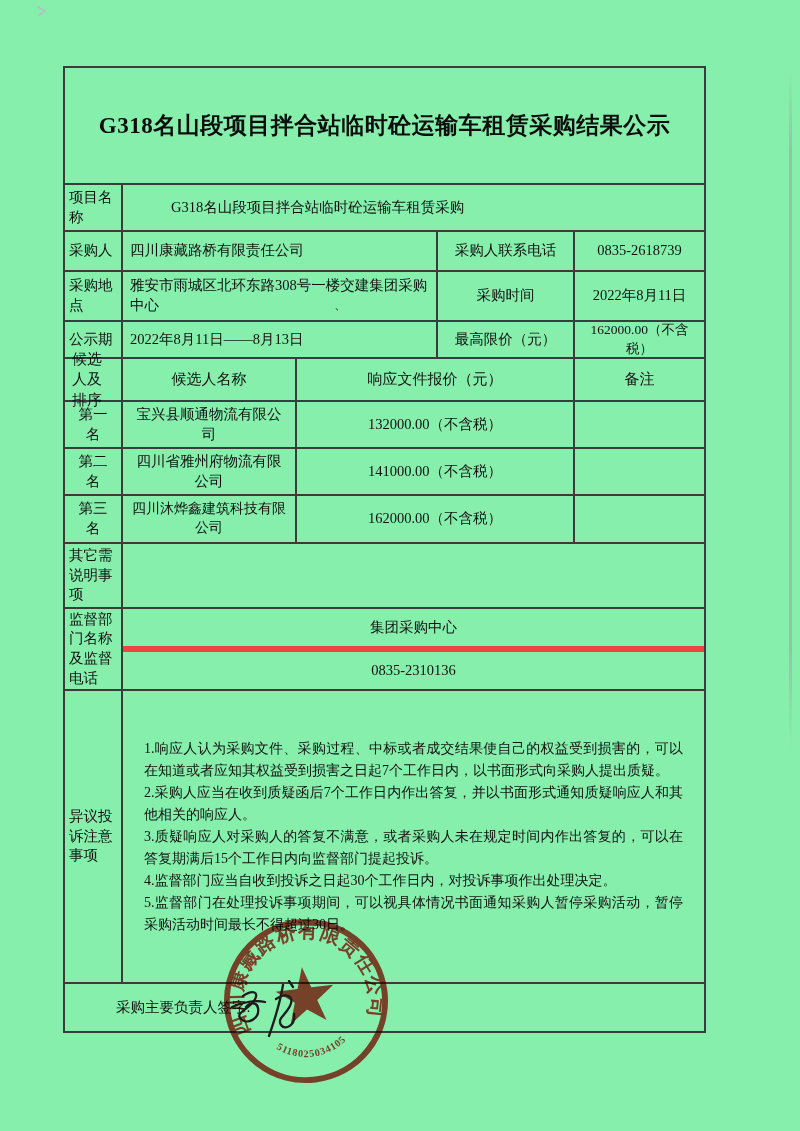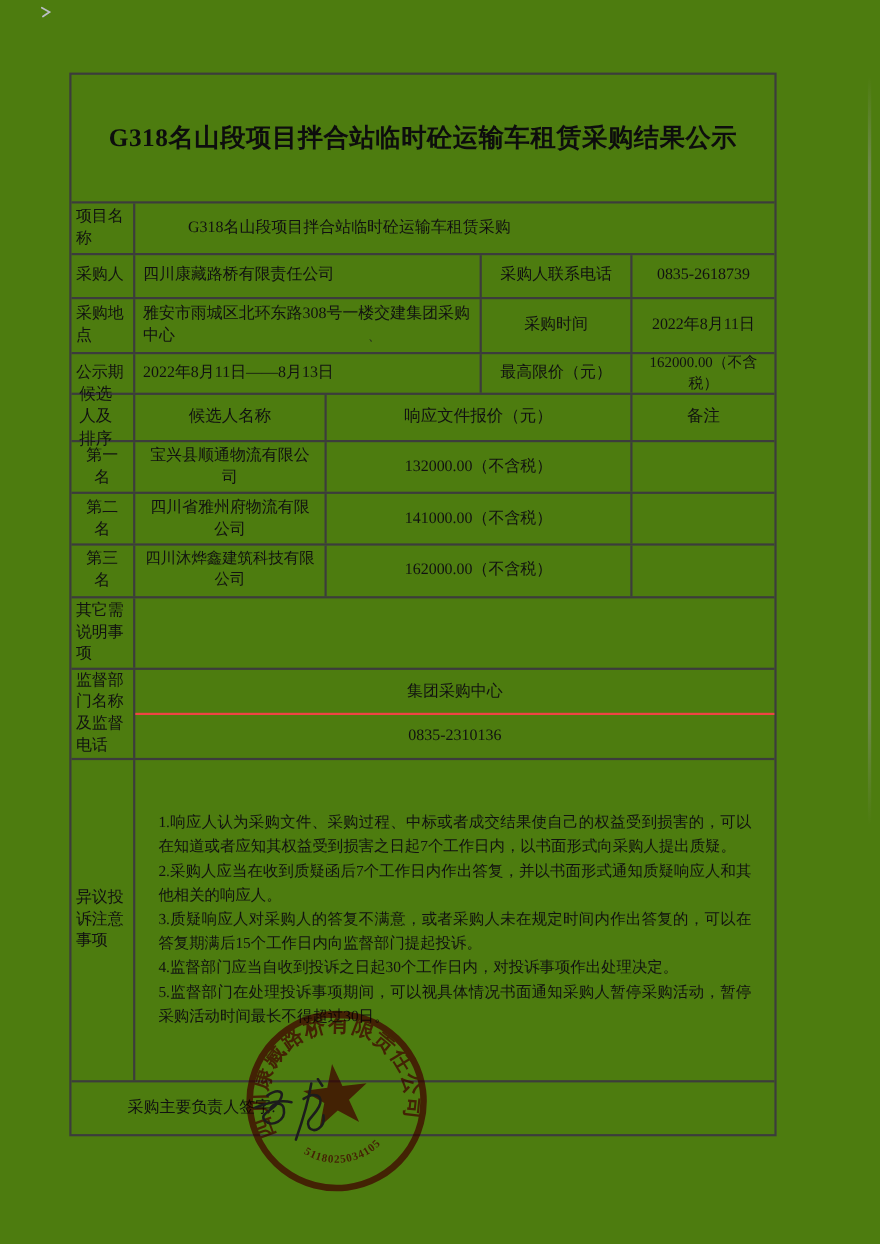"G318名山段项目拌合站临时砼运输车租赁采购结果公示" .page { background: #4d7c0f -> #86efac }
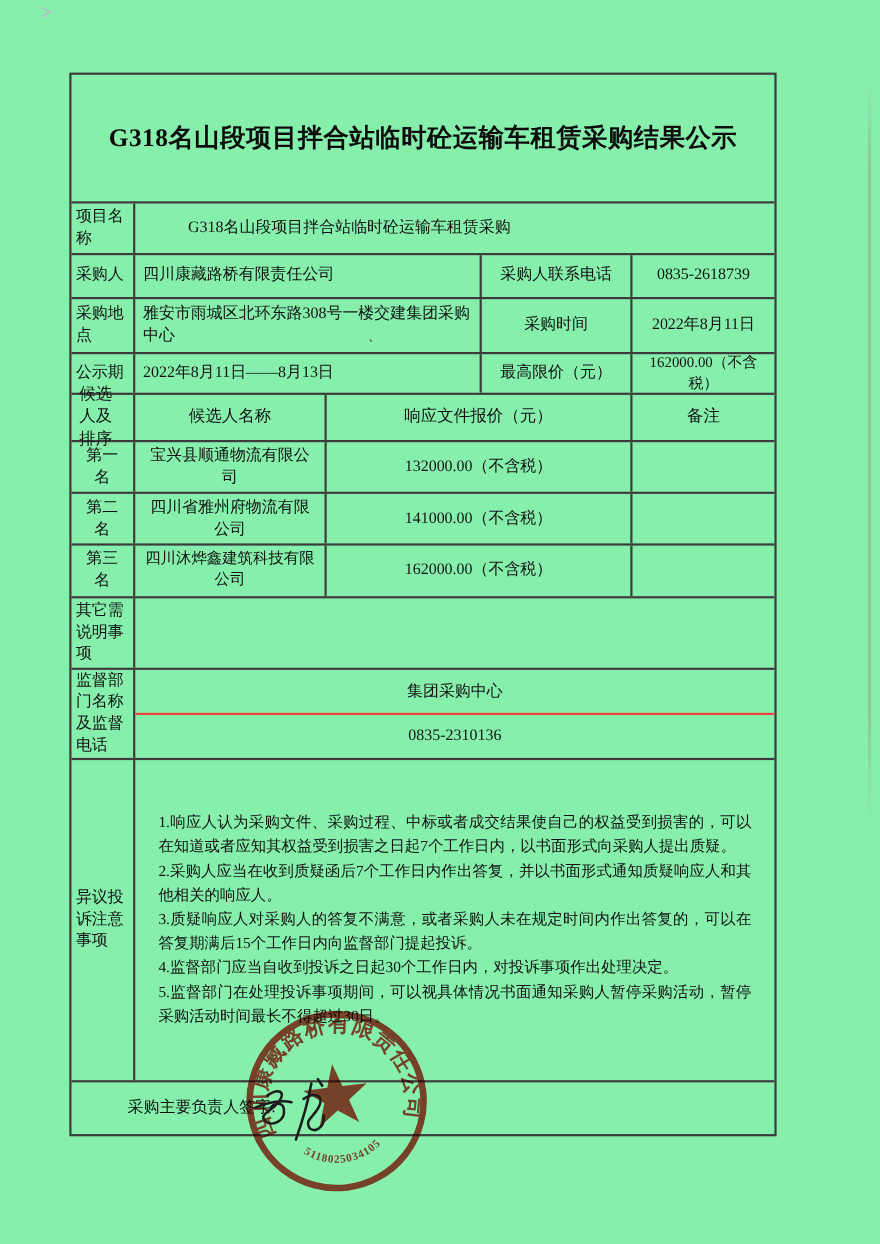"集团采购中心" .sup-cell:first-child { border-bottom: 2px solid #ef4444 -> 6px solid #ef4444 }
